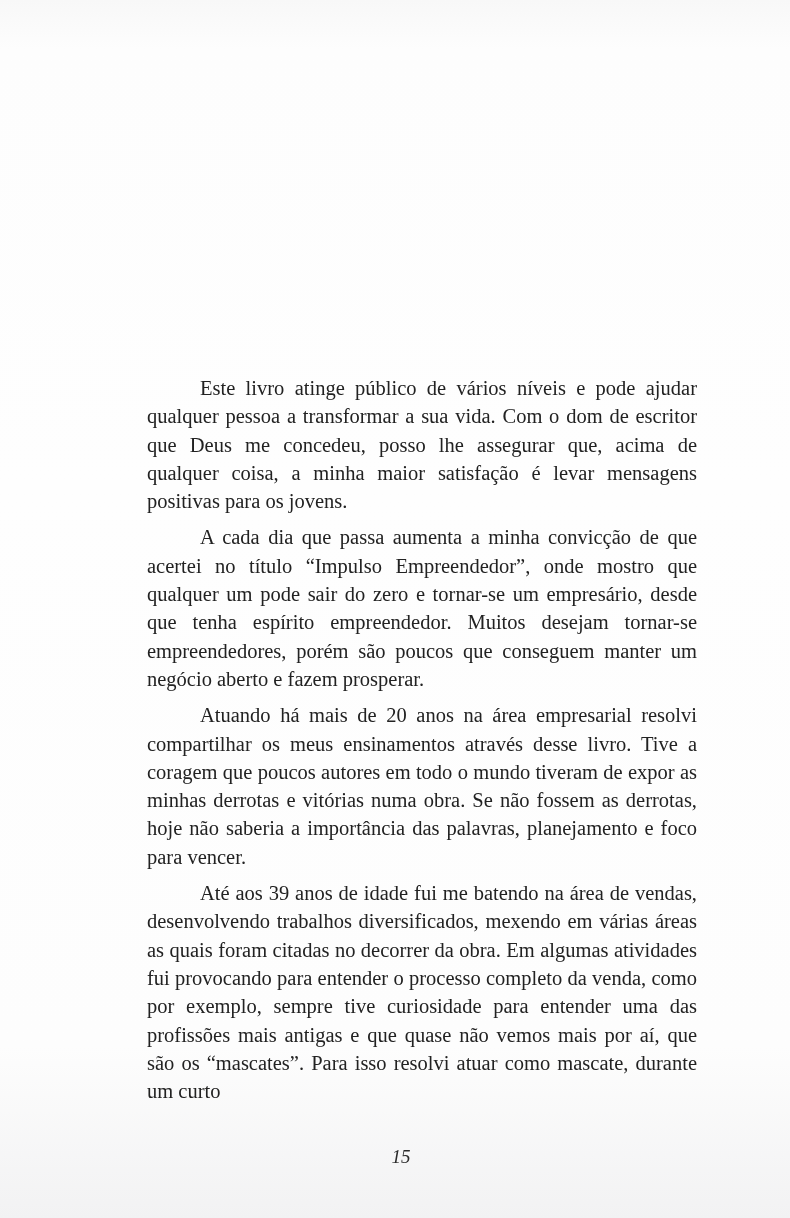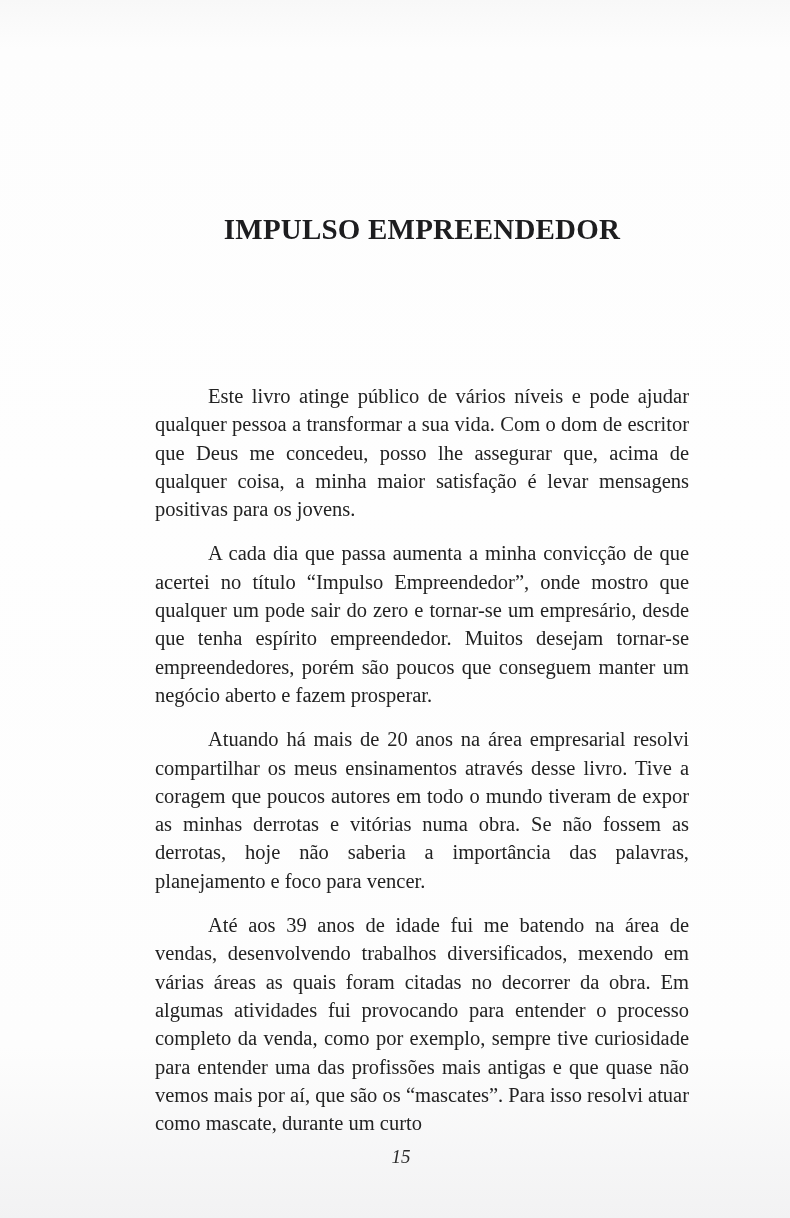"IMPULSO EMPREENDEDOR" h1.title { html: <h1>IMPULSO EMPREENDEDOR</h1> -> none }
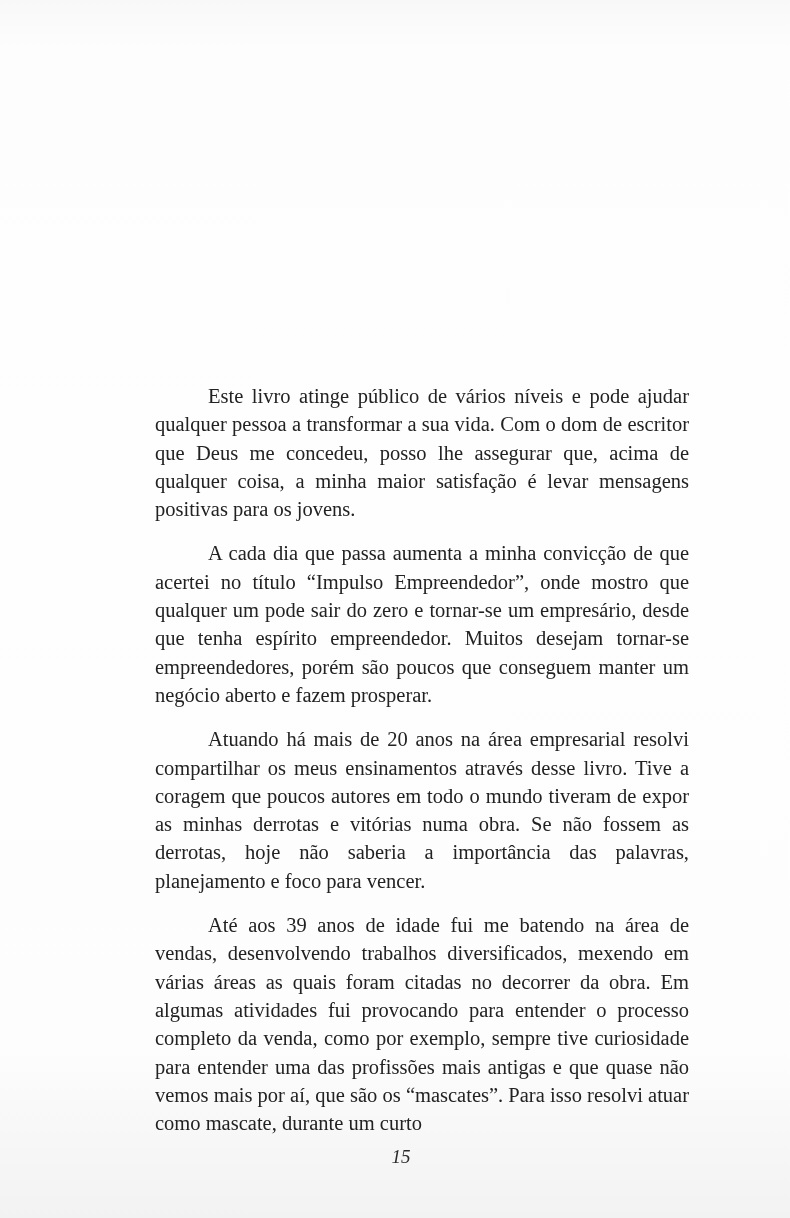"Este livro atinge público de" .body-text p { margin: 16px -> 8px }
